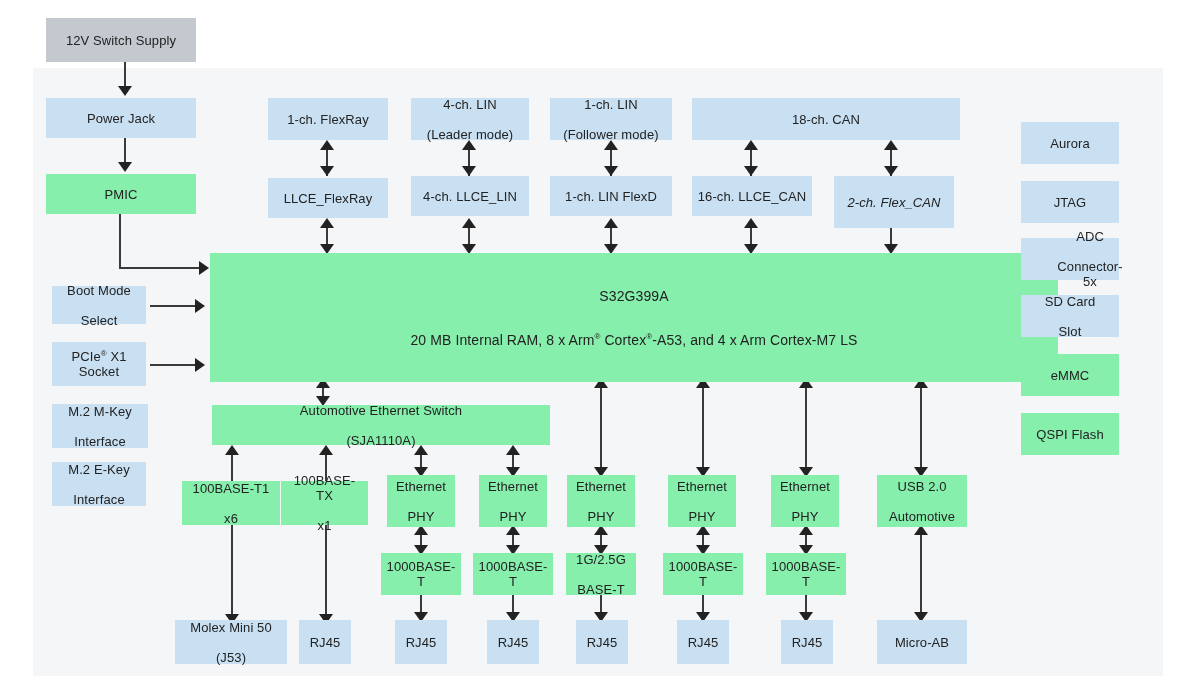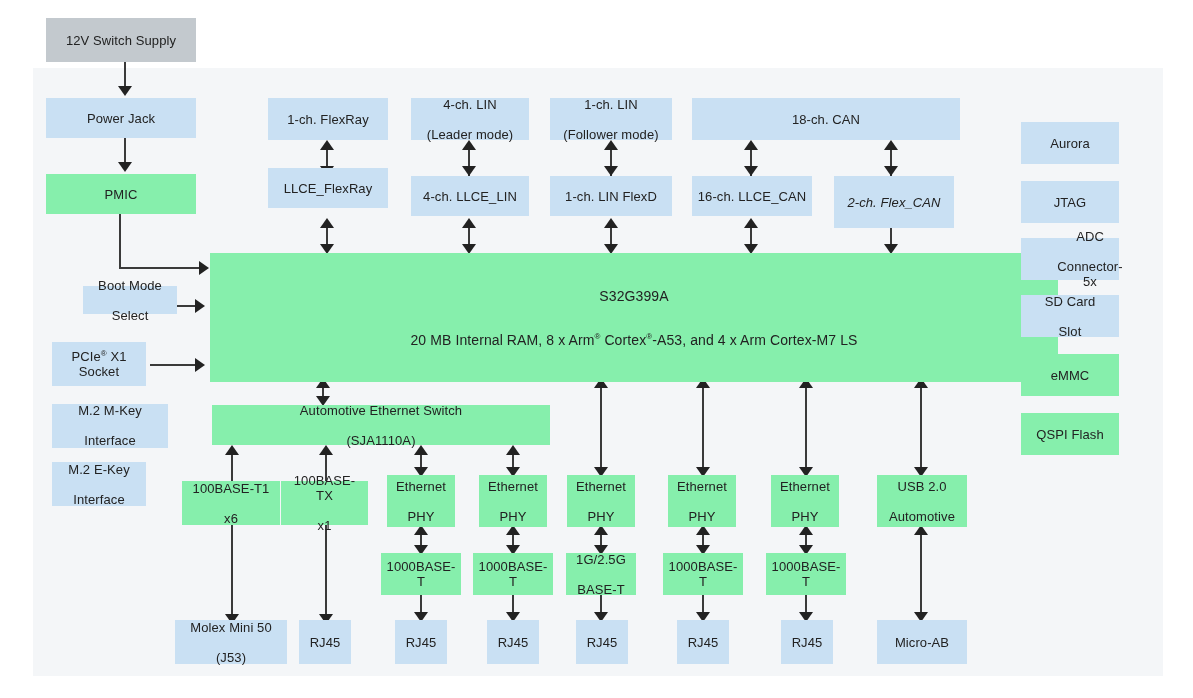"LLCE_FlexRay" div.box { top: 168px -> 178px }
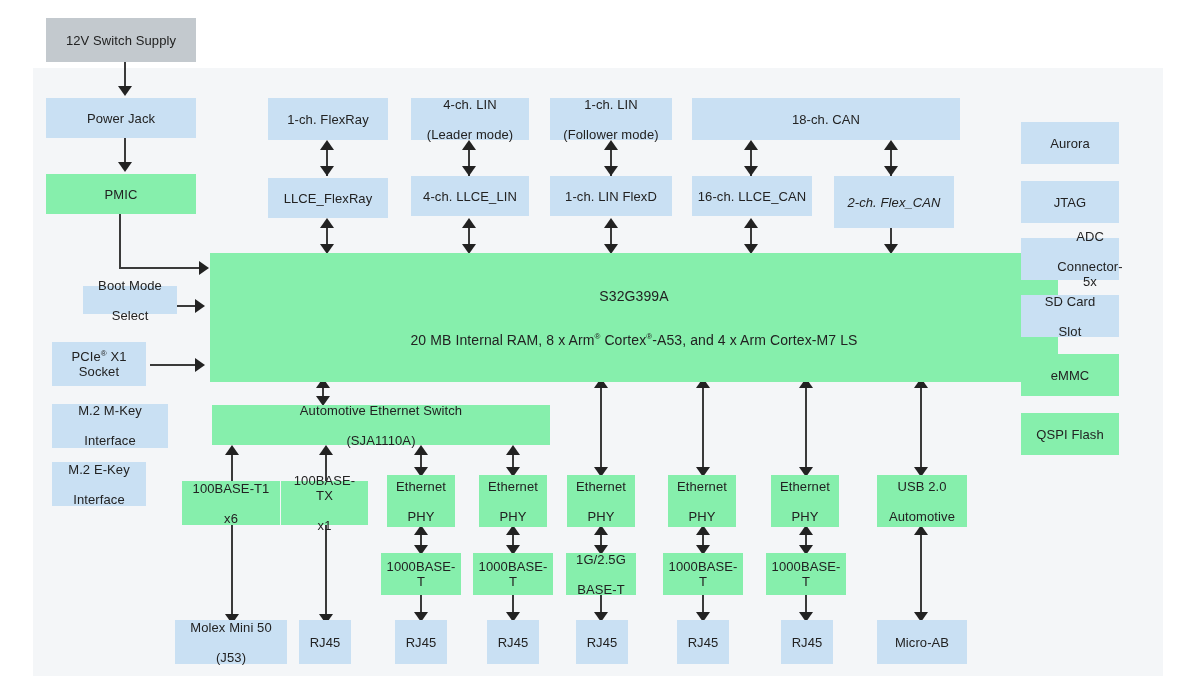"Boot Mode" div.box { height: 28px -> 38px; margin-left: 31px -> none }
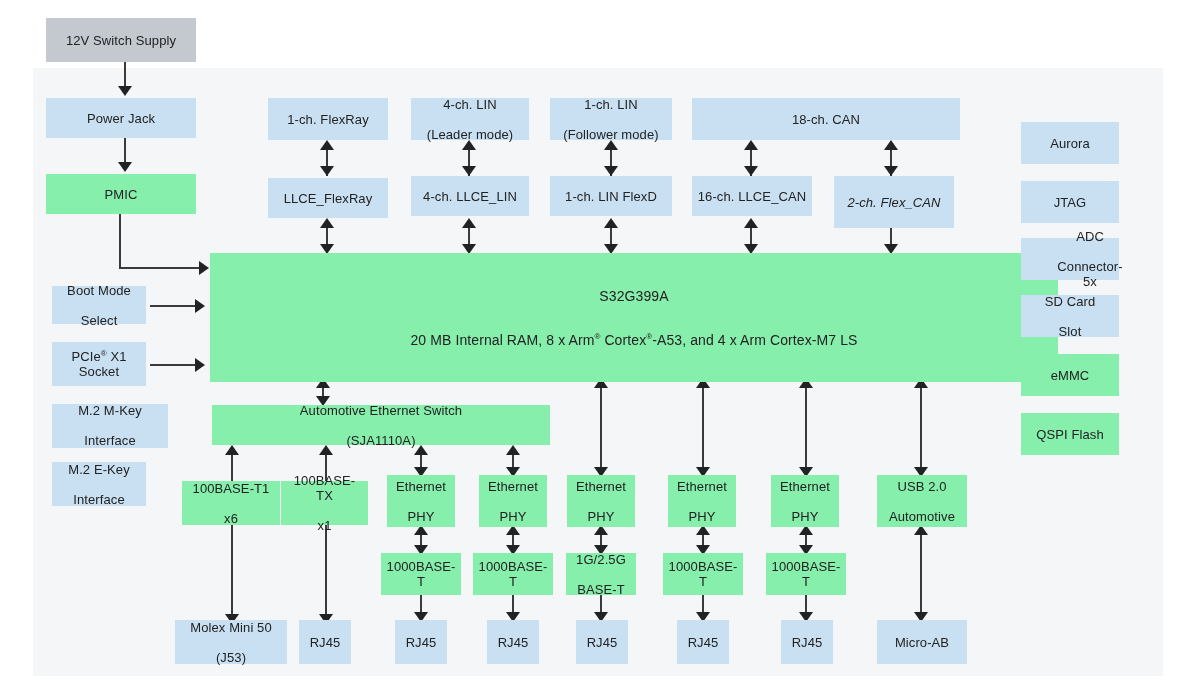"M.2 M-Key" div.box { align-items: flex-end -> none; width: 116px -> 96px }
